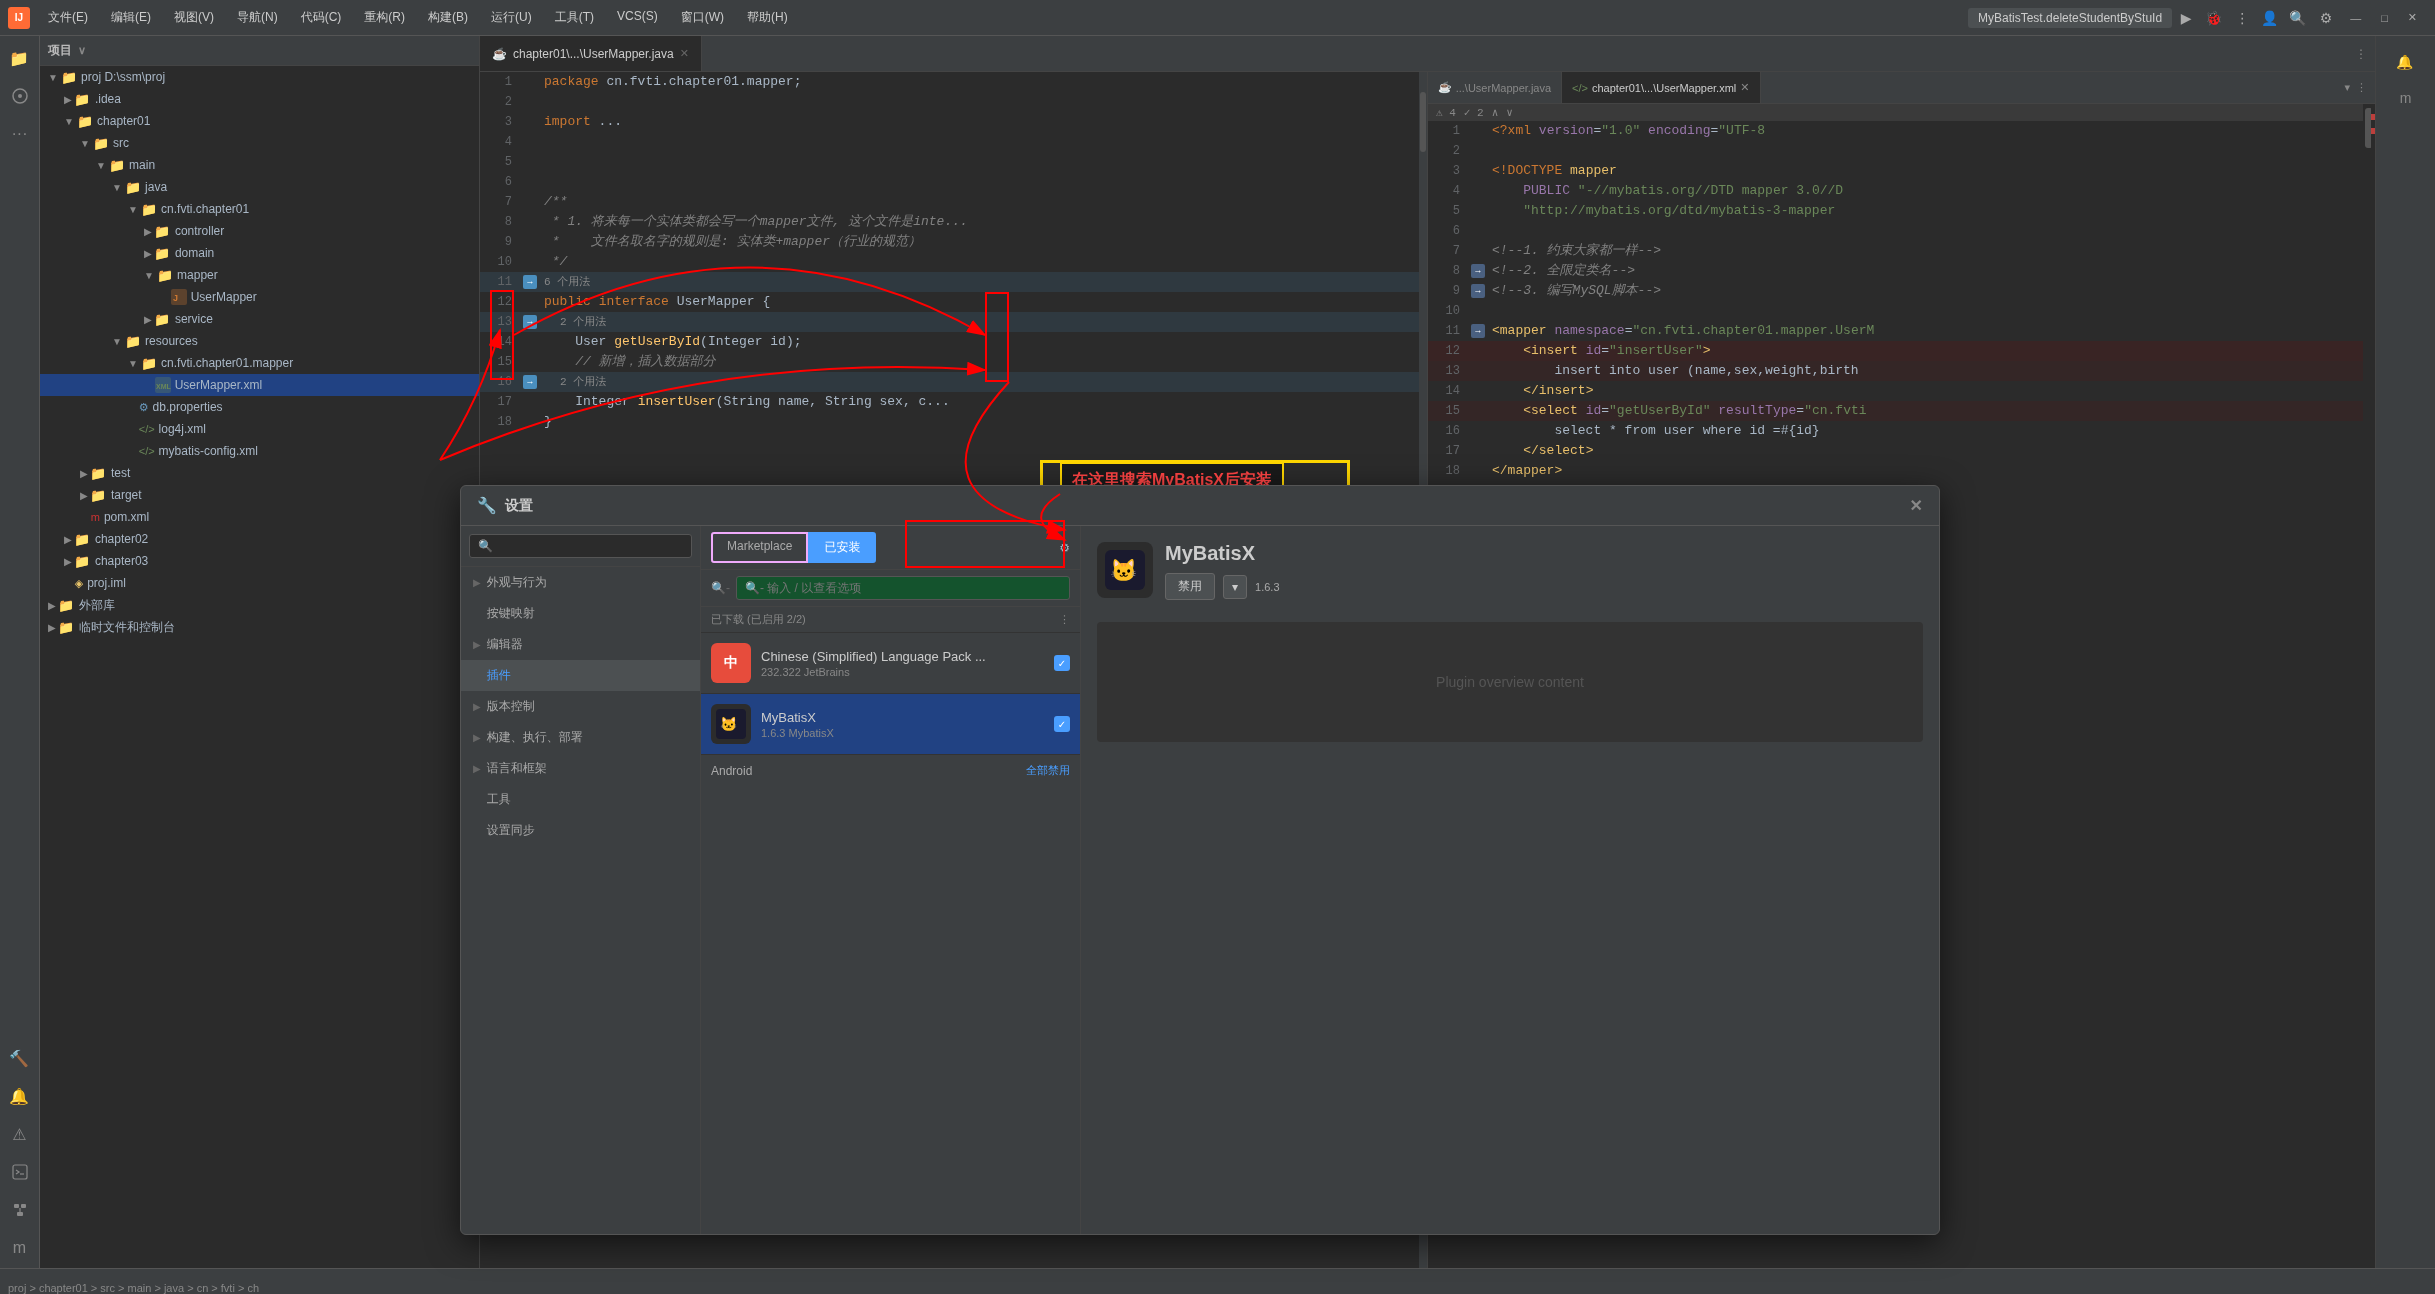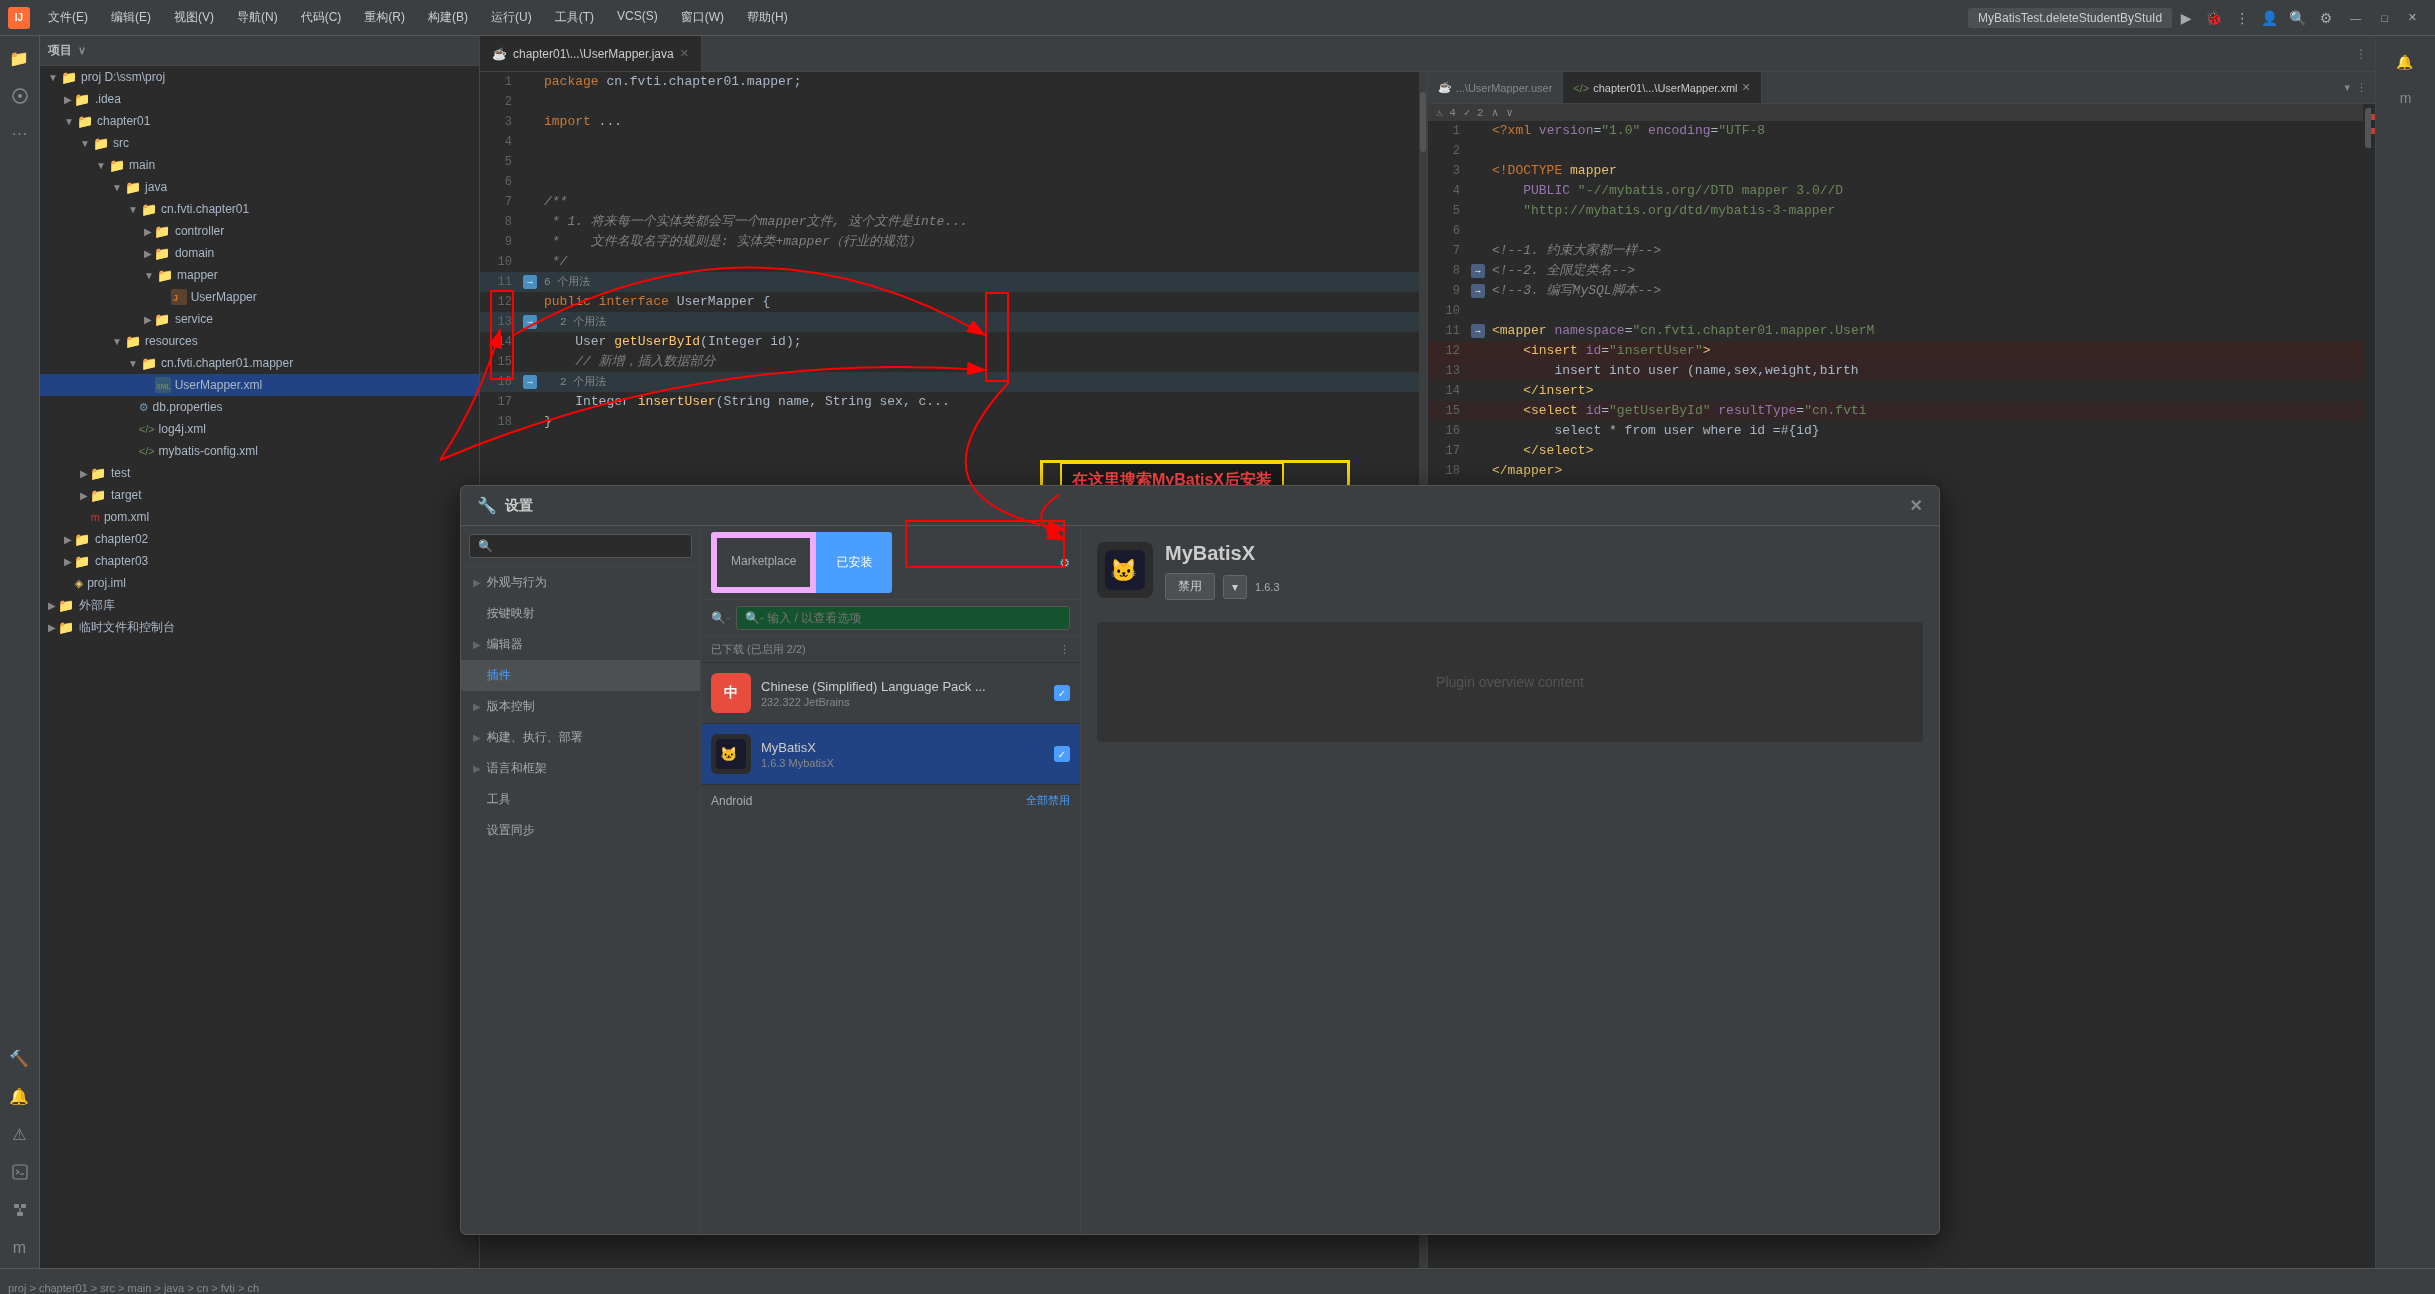"...\UserMapper.user" span { text: UserMapper.user -> UserMapper.java }
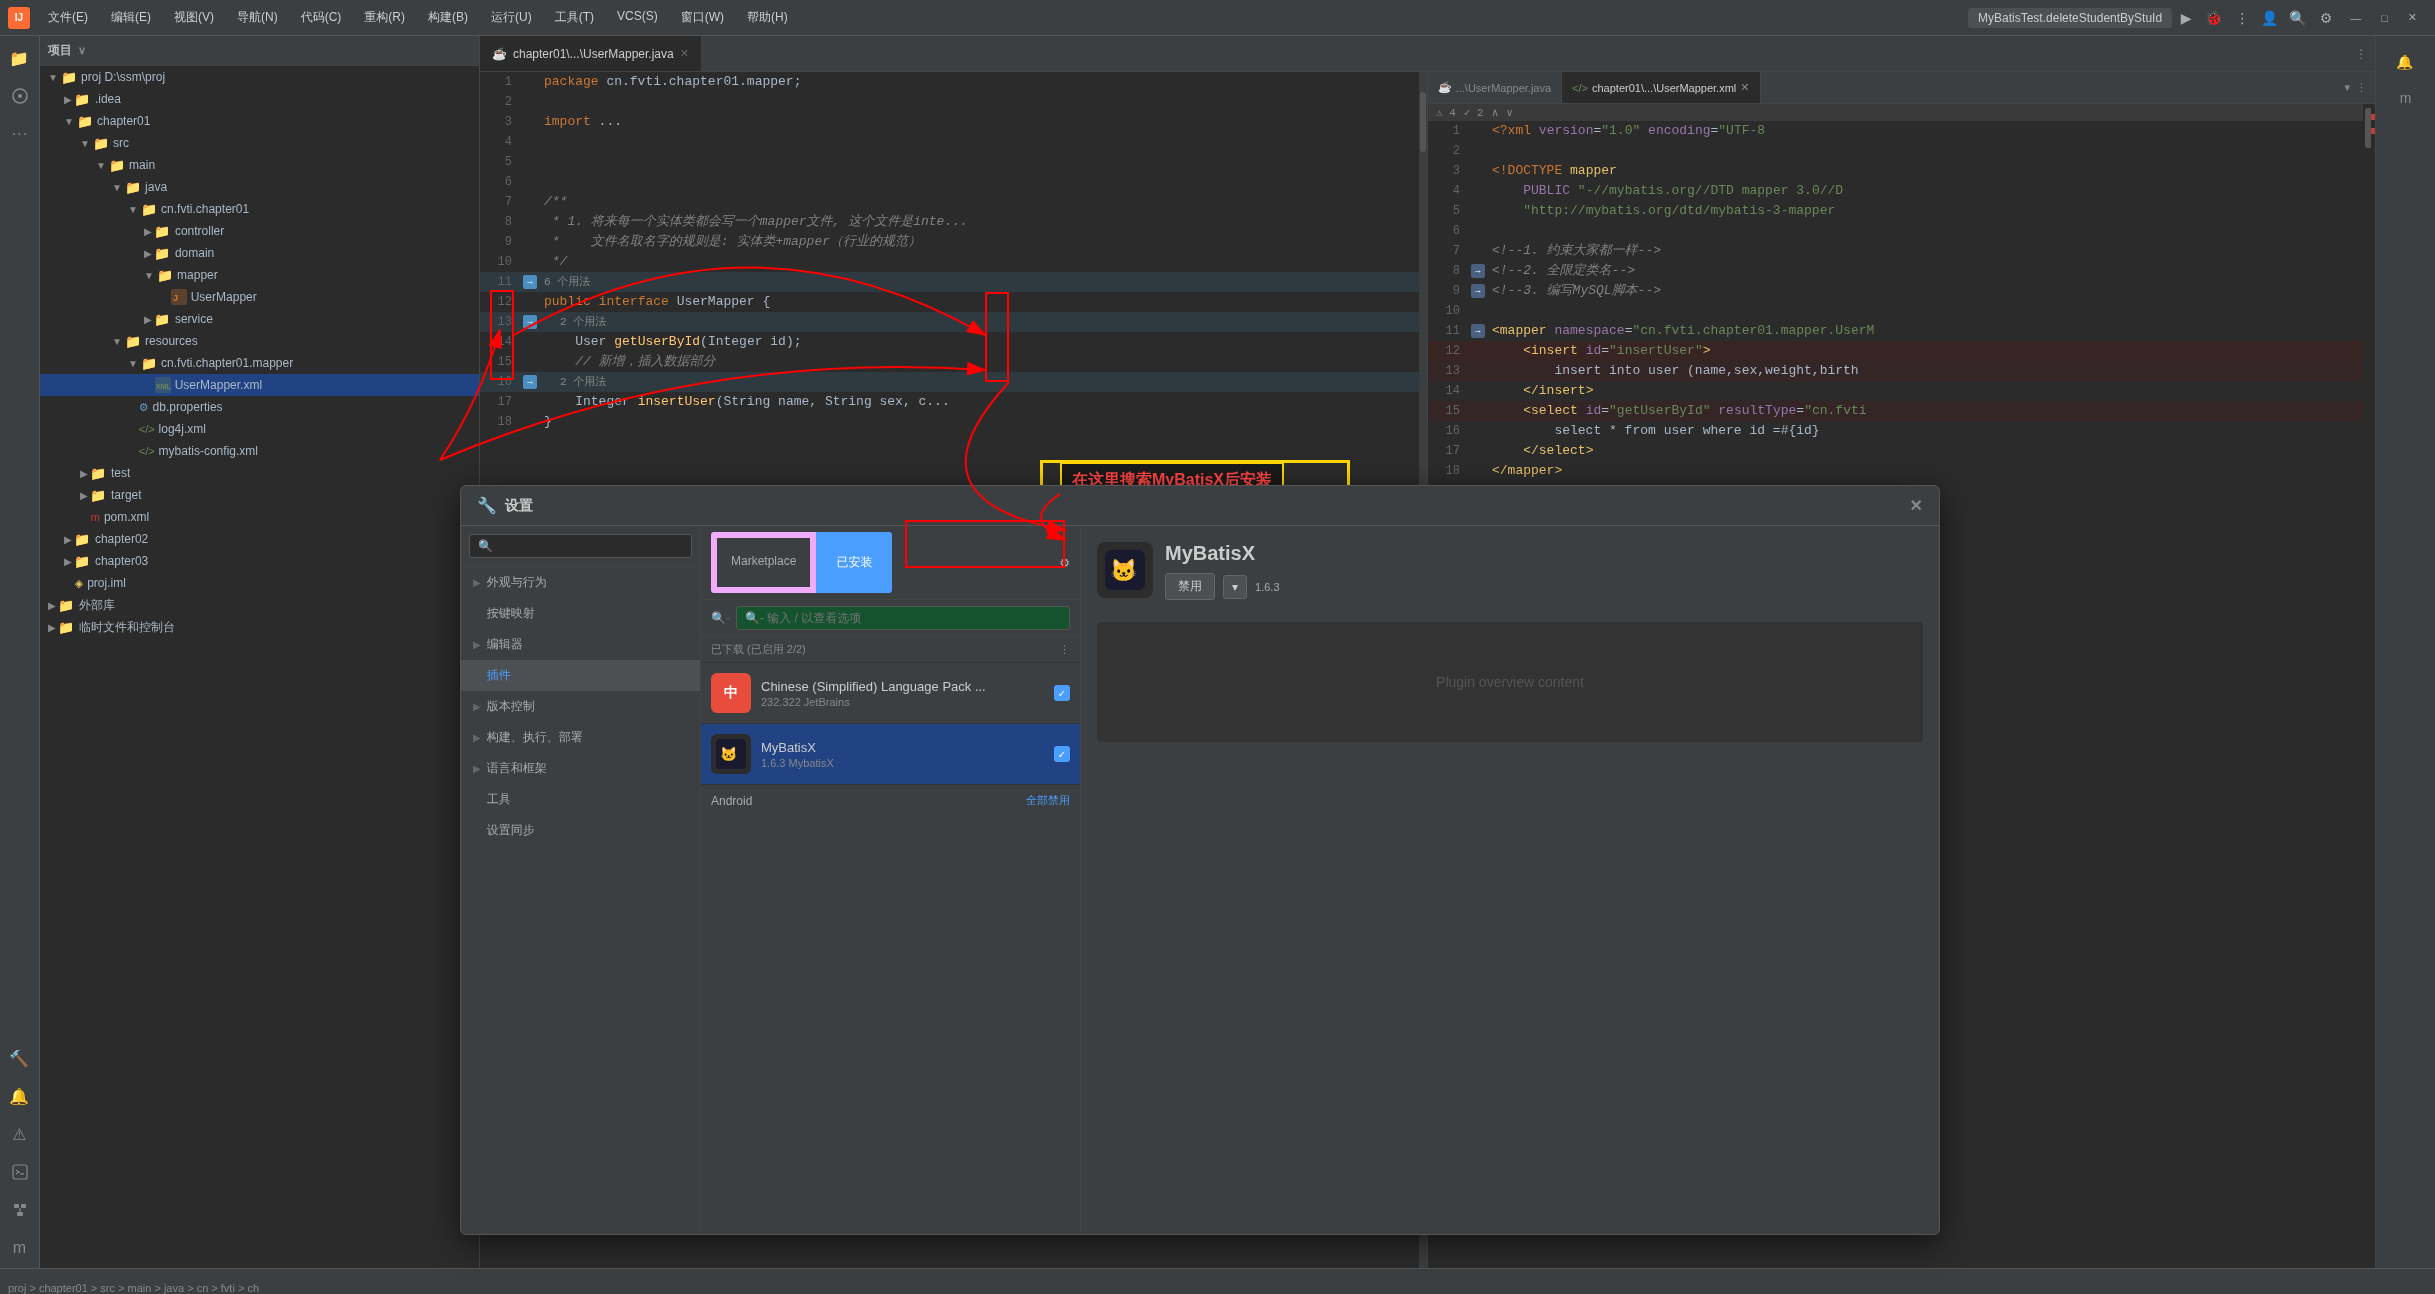"Marketplace" .plugin-tab { border: 6px solid #f0abfc -> 2px solid #f0abfc; padding: 16px 14px -> 5px 14px }
